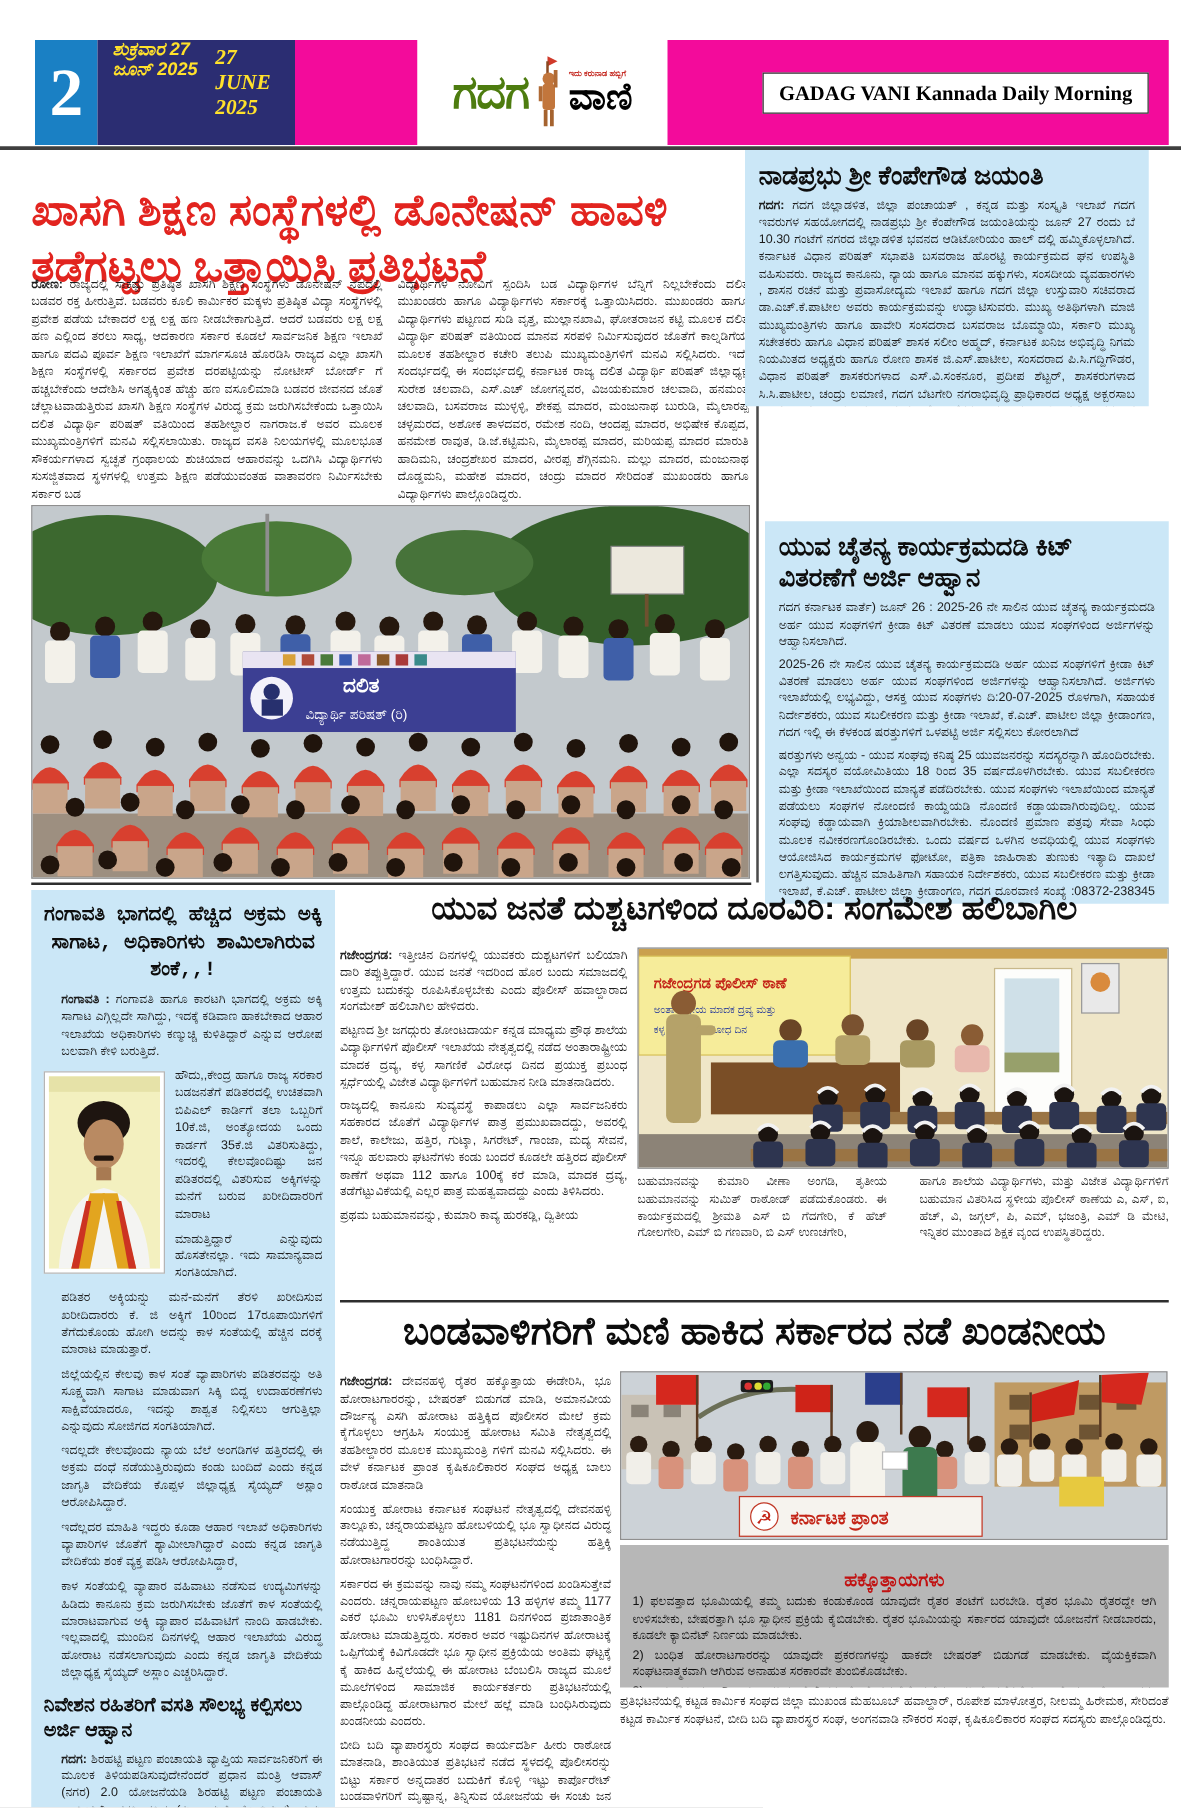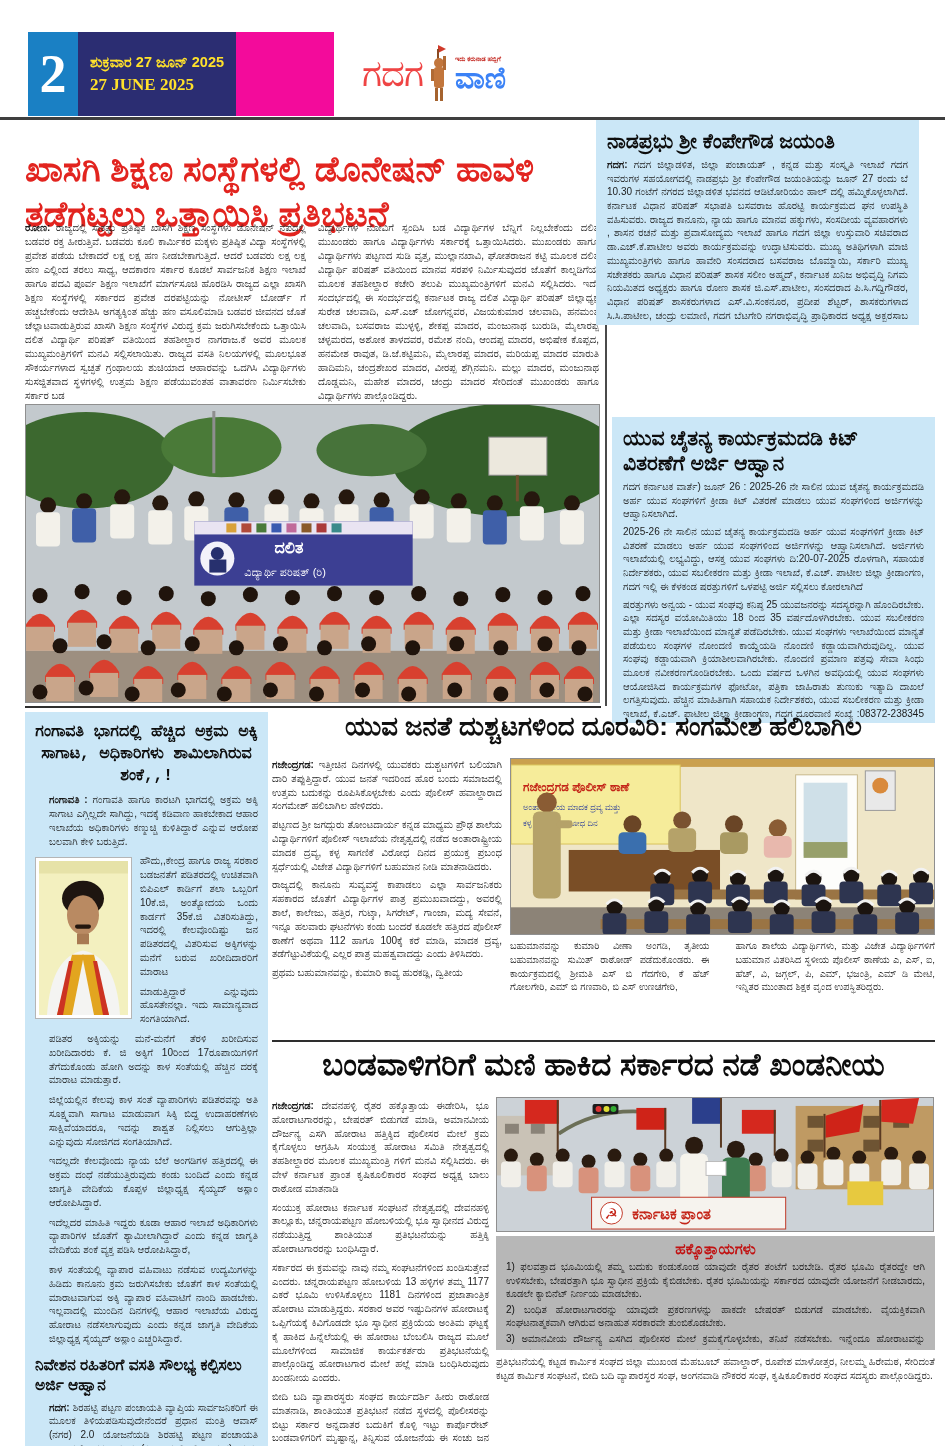"ಶುಕ್ರವಾರ 27 ಜೂನ್ 2025" .datebox { flex-direction: column -> none; font-style: none -> italic }
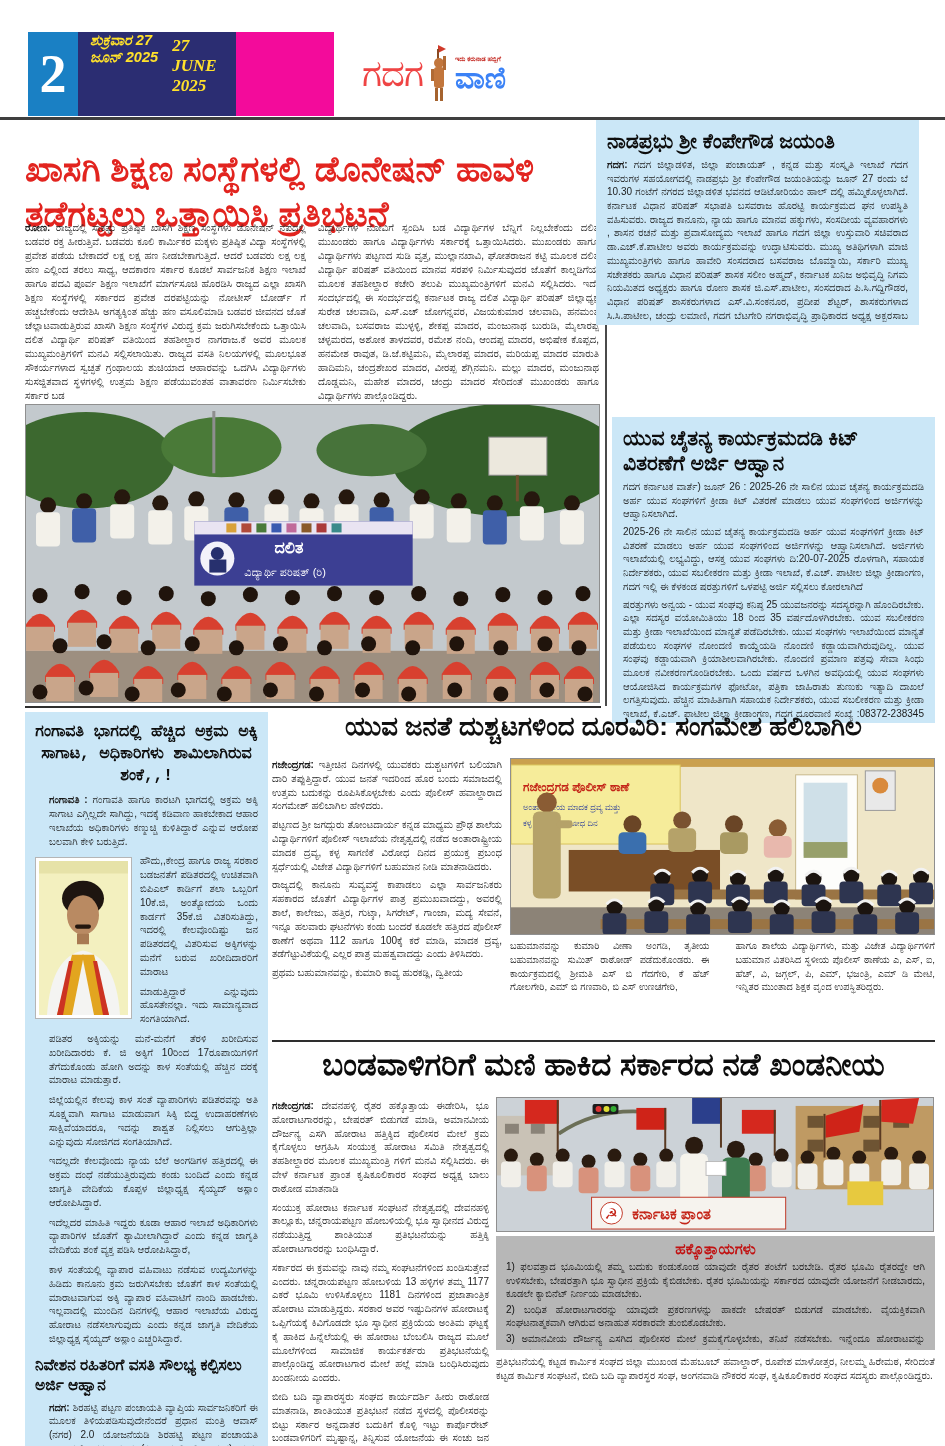"ಗದಗ" .logo-w1 { color: #ef4444 -> #4d7c0f; font-weight: normal -> bold }
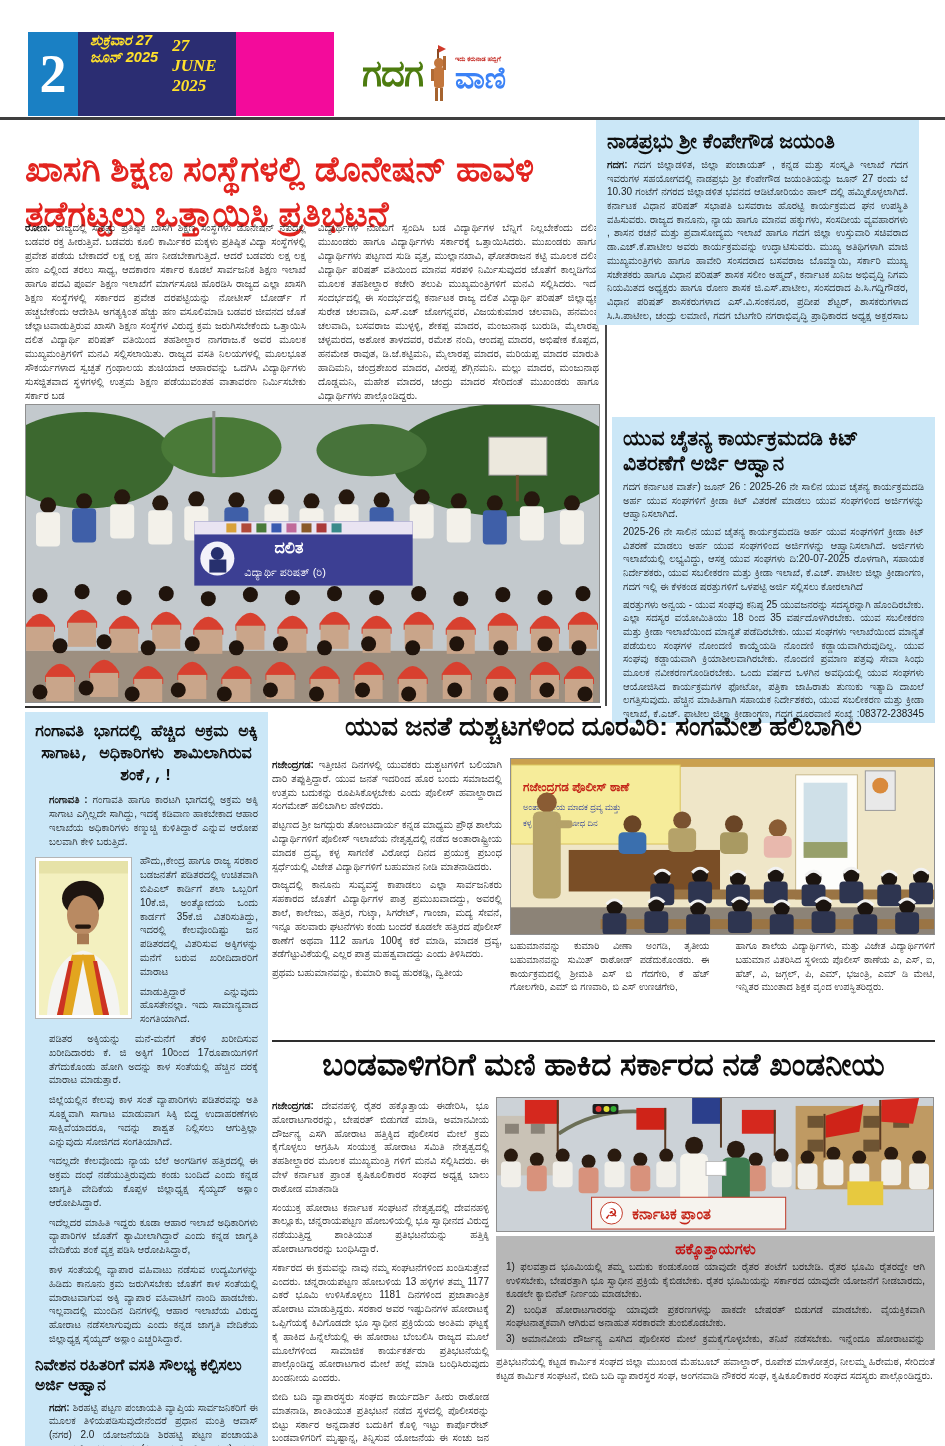"ವಾಣಿ" .logo-w2 { color: #3b82f6 -> #000000 }
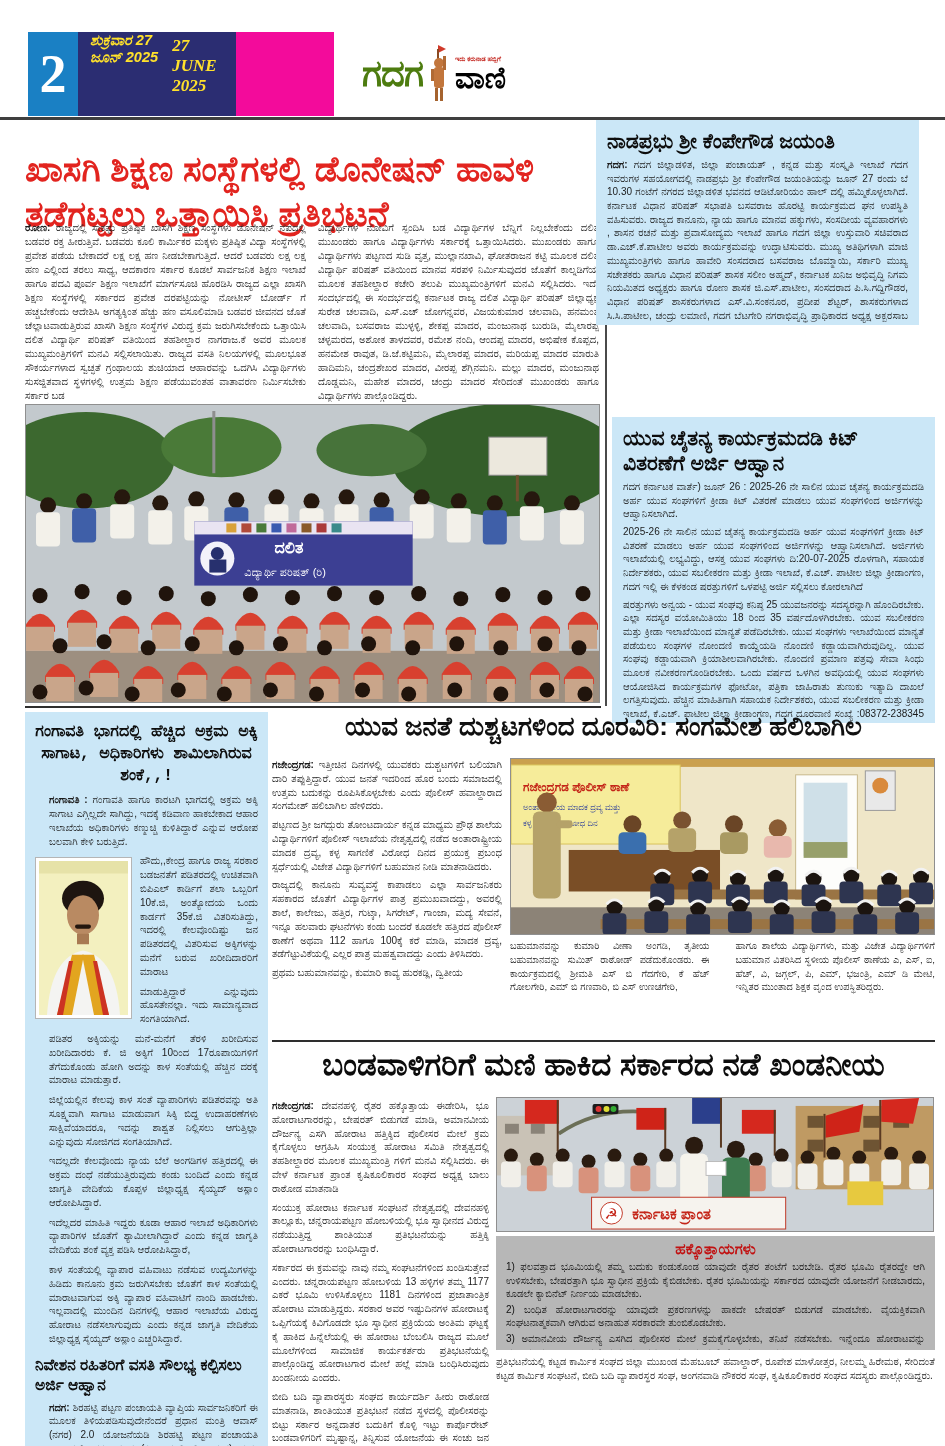"GADAG VANI Kannada Daily Morning" div.mag { html: none -> <div> <div>GADAG VANI Kannada Daily Morning</div> </div> }
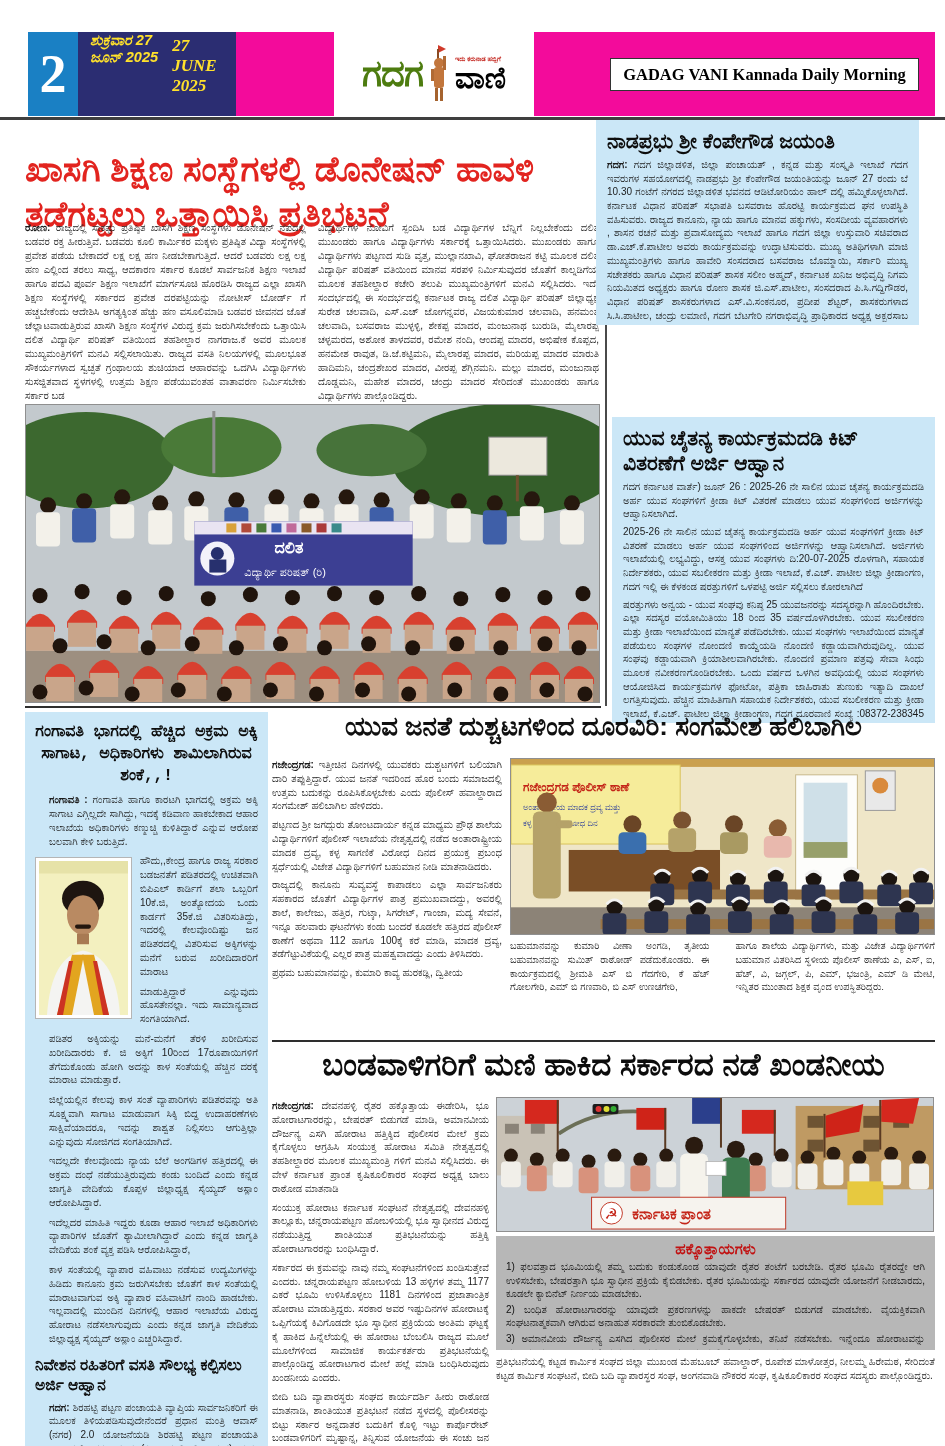"ಹಕ್ಕೊತ್ತಾಯಗಳು" .demands { padding: 4px 10px -> 20px 10px }
